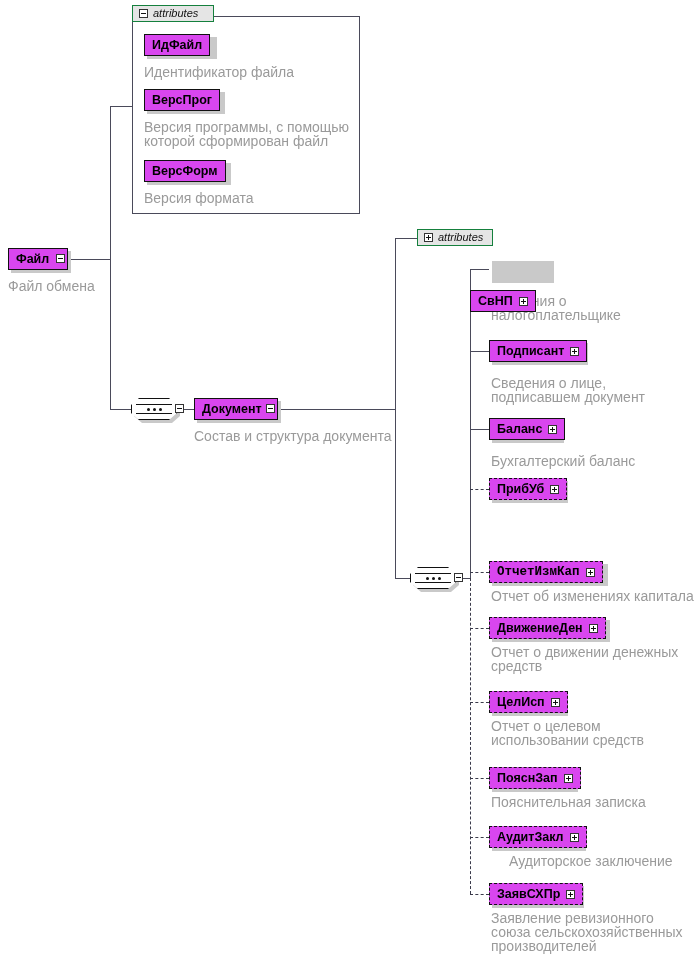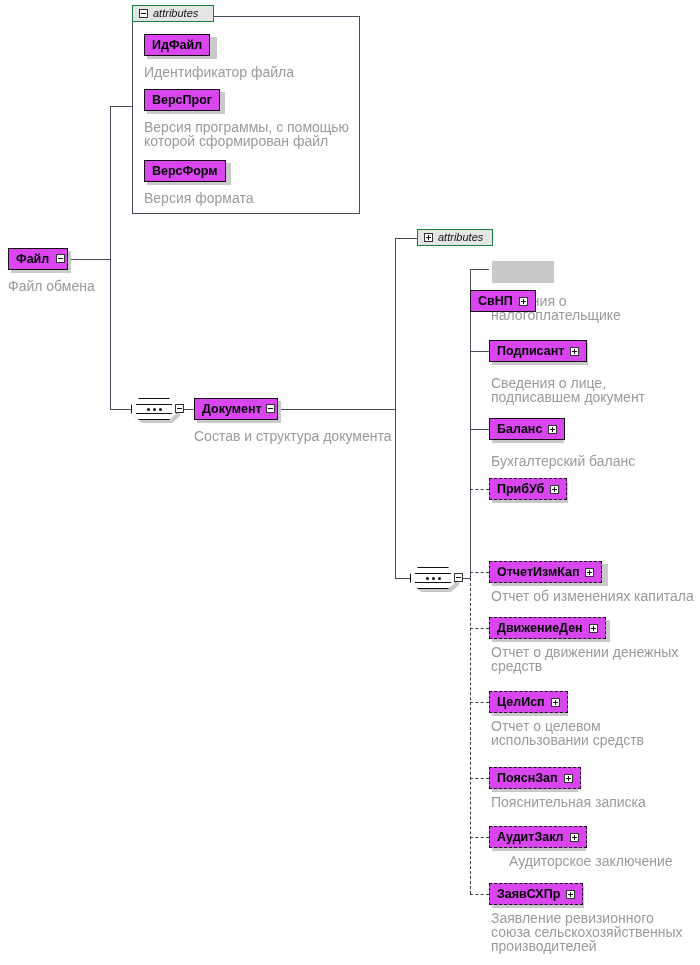"ОтчетИзмКап" div.node { font-family: none -> Liberation Mono, monospace }
